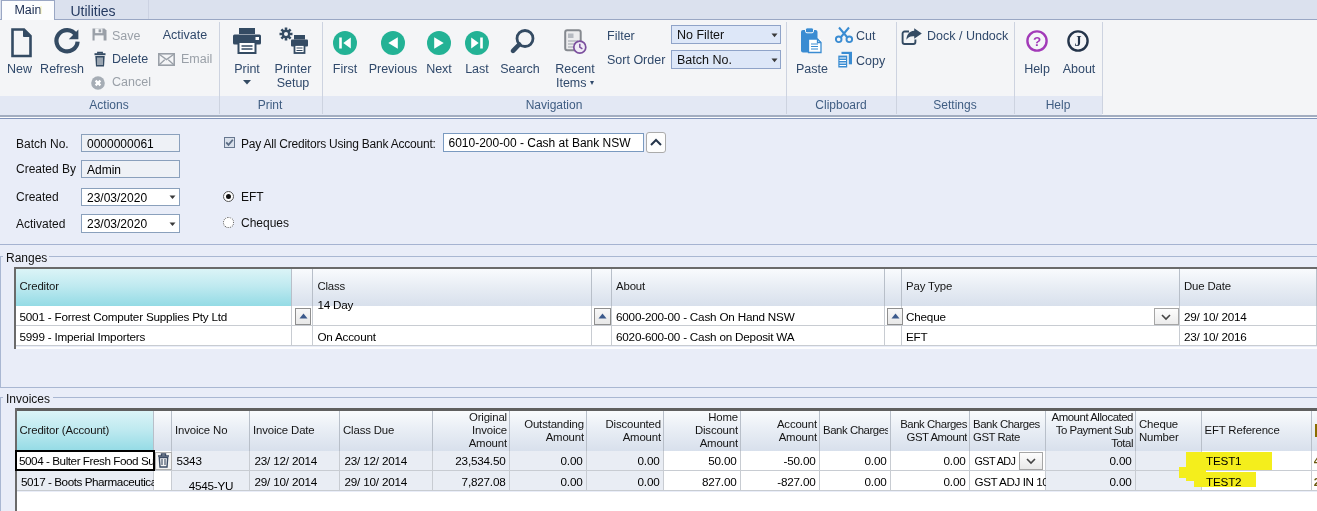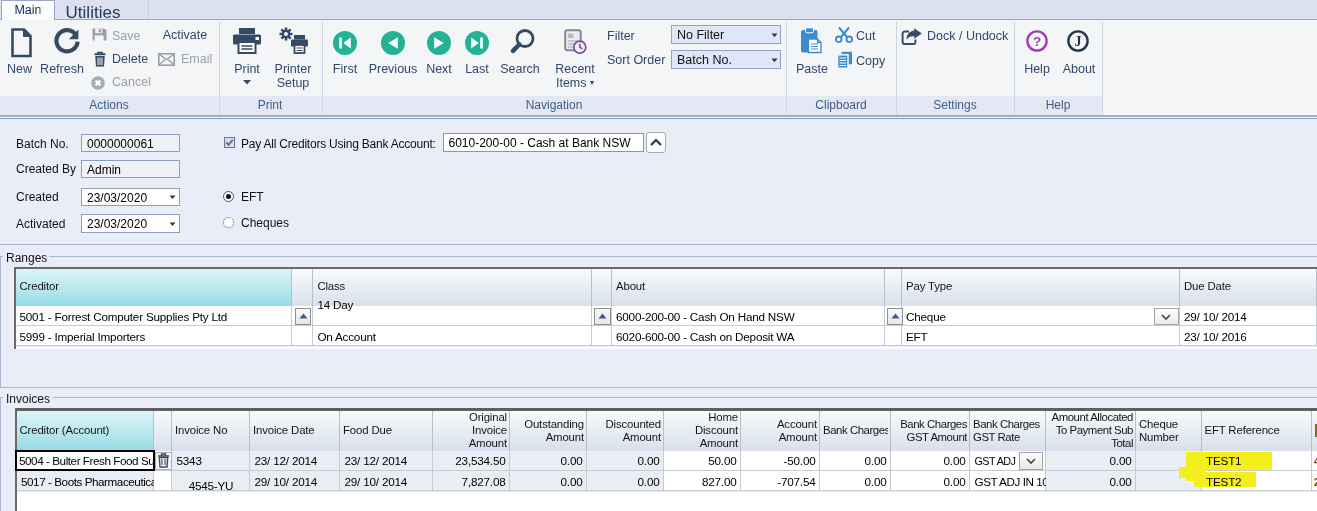"Utilities" div.abs { font-size: 17px -> 14px }
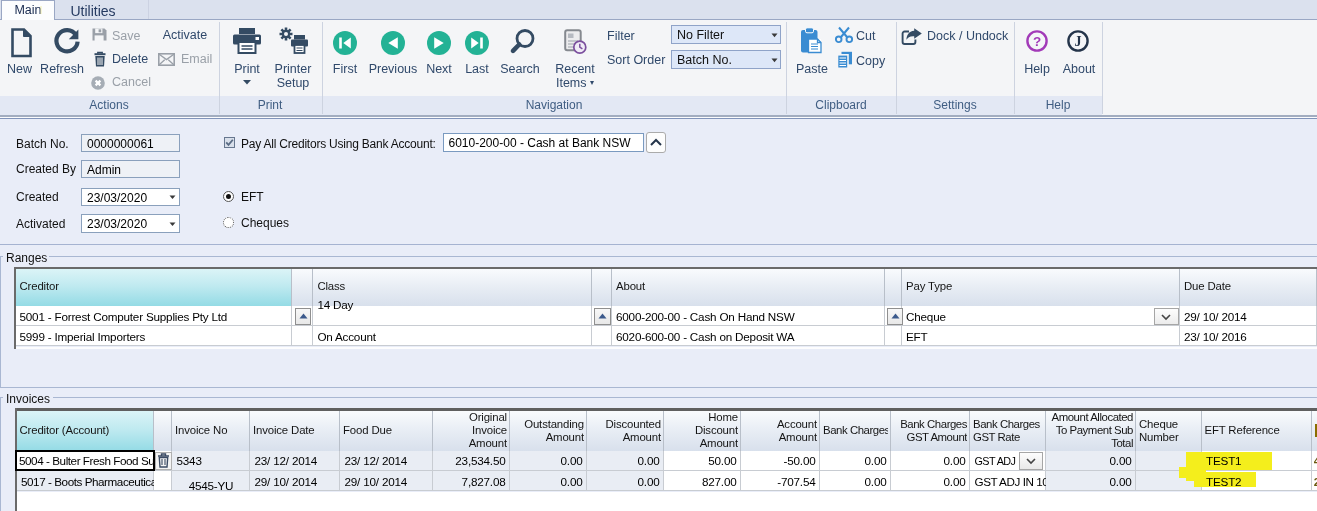"Food Due" div.hcell { text: Food -> Class }
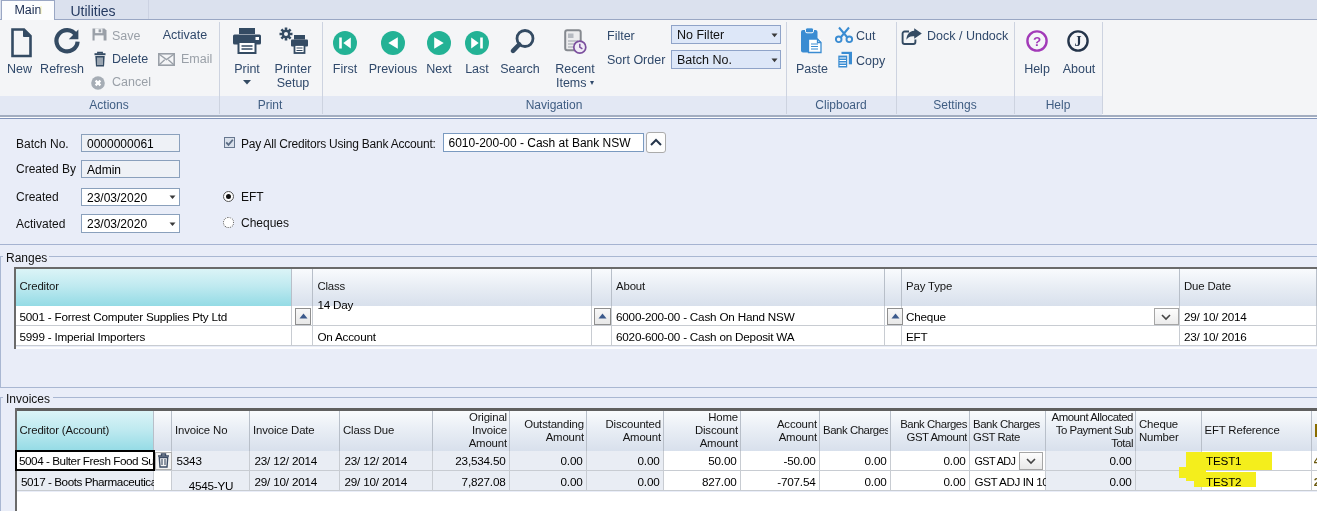"-707.54" div.cell { text: -707.54 -> -827.00 }
